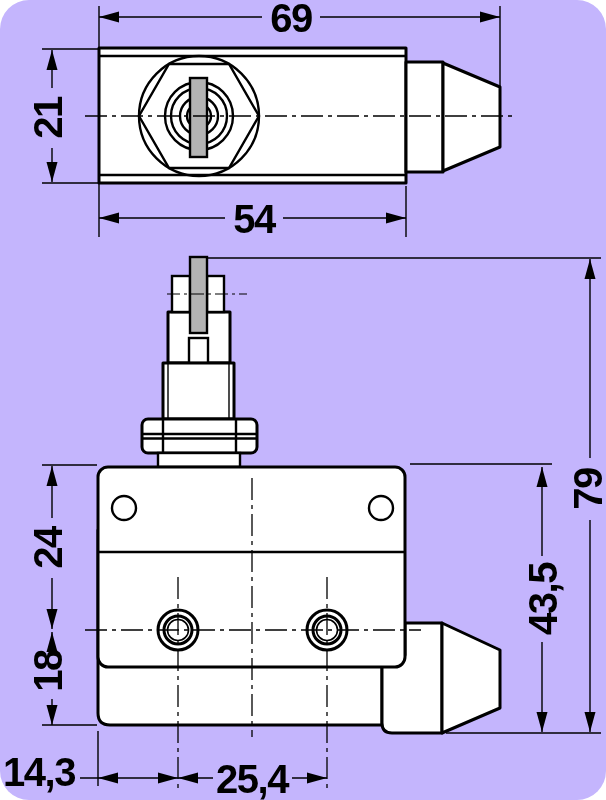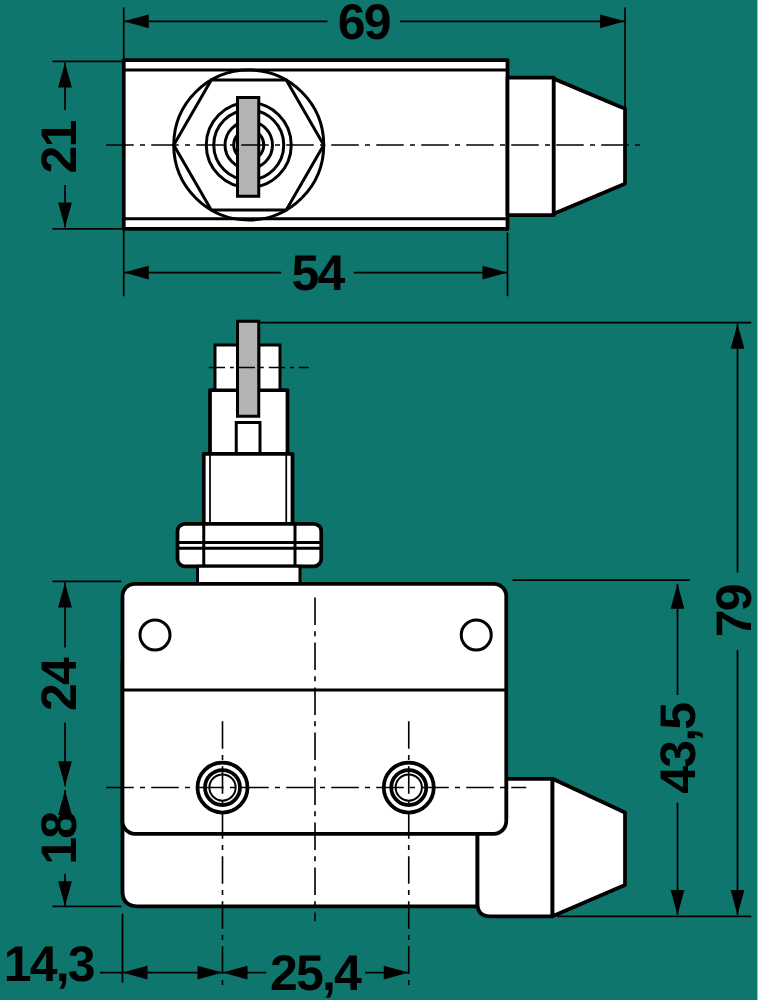"69" .stage { background: #0f766e -> #c4b5fd; border-radius: none -> 29px }
